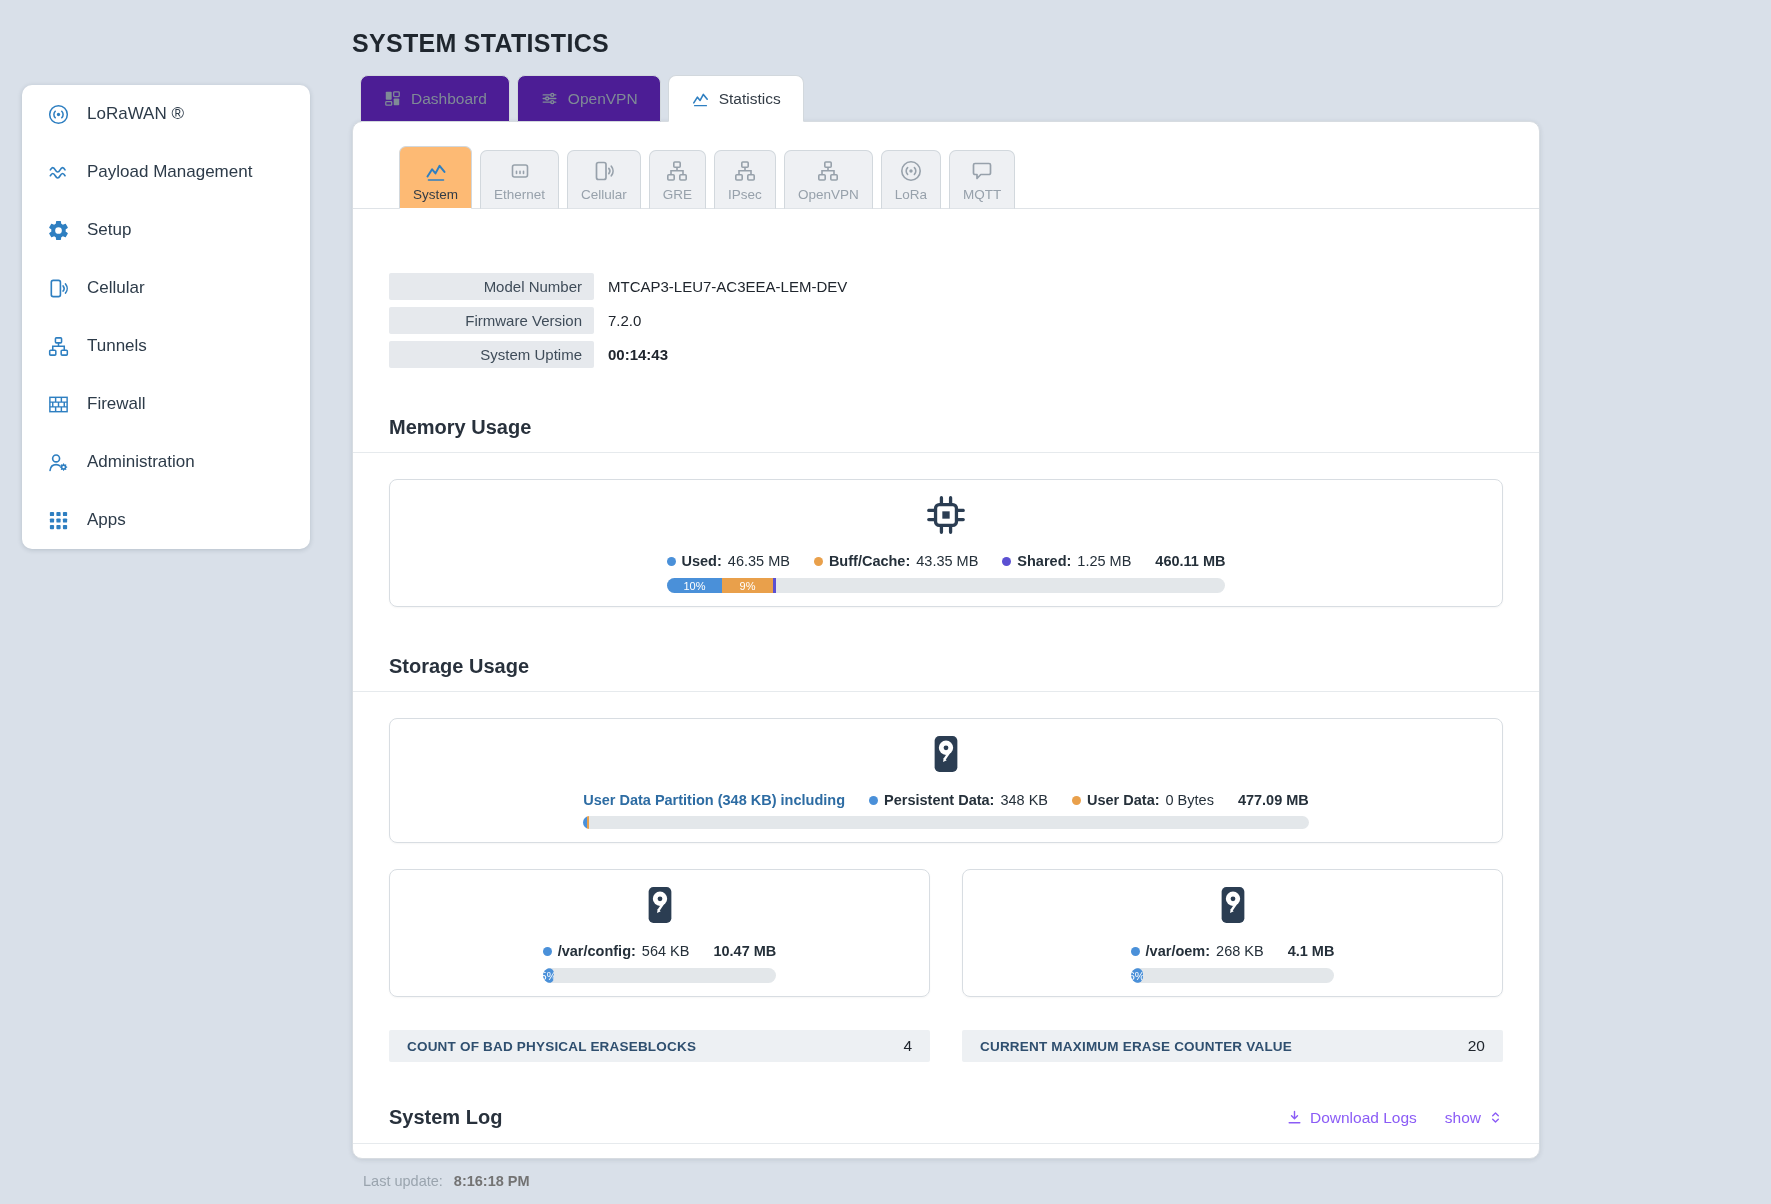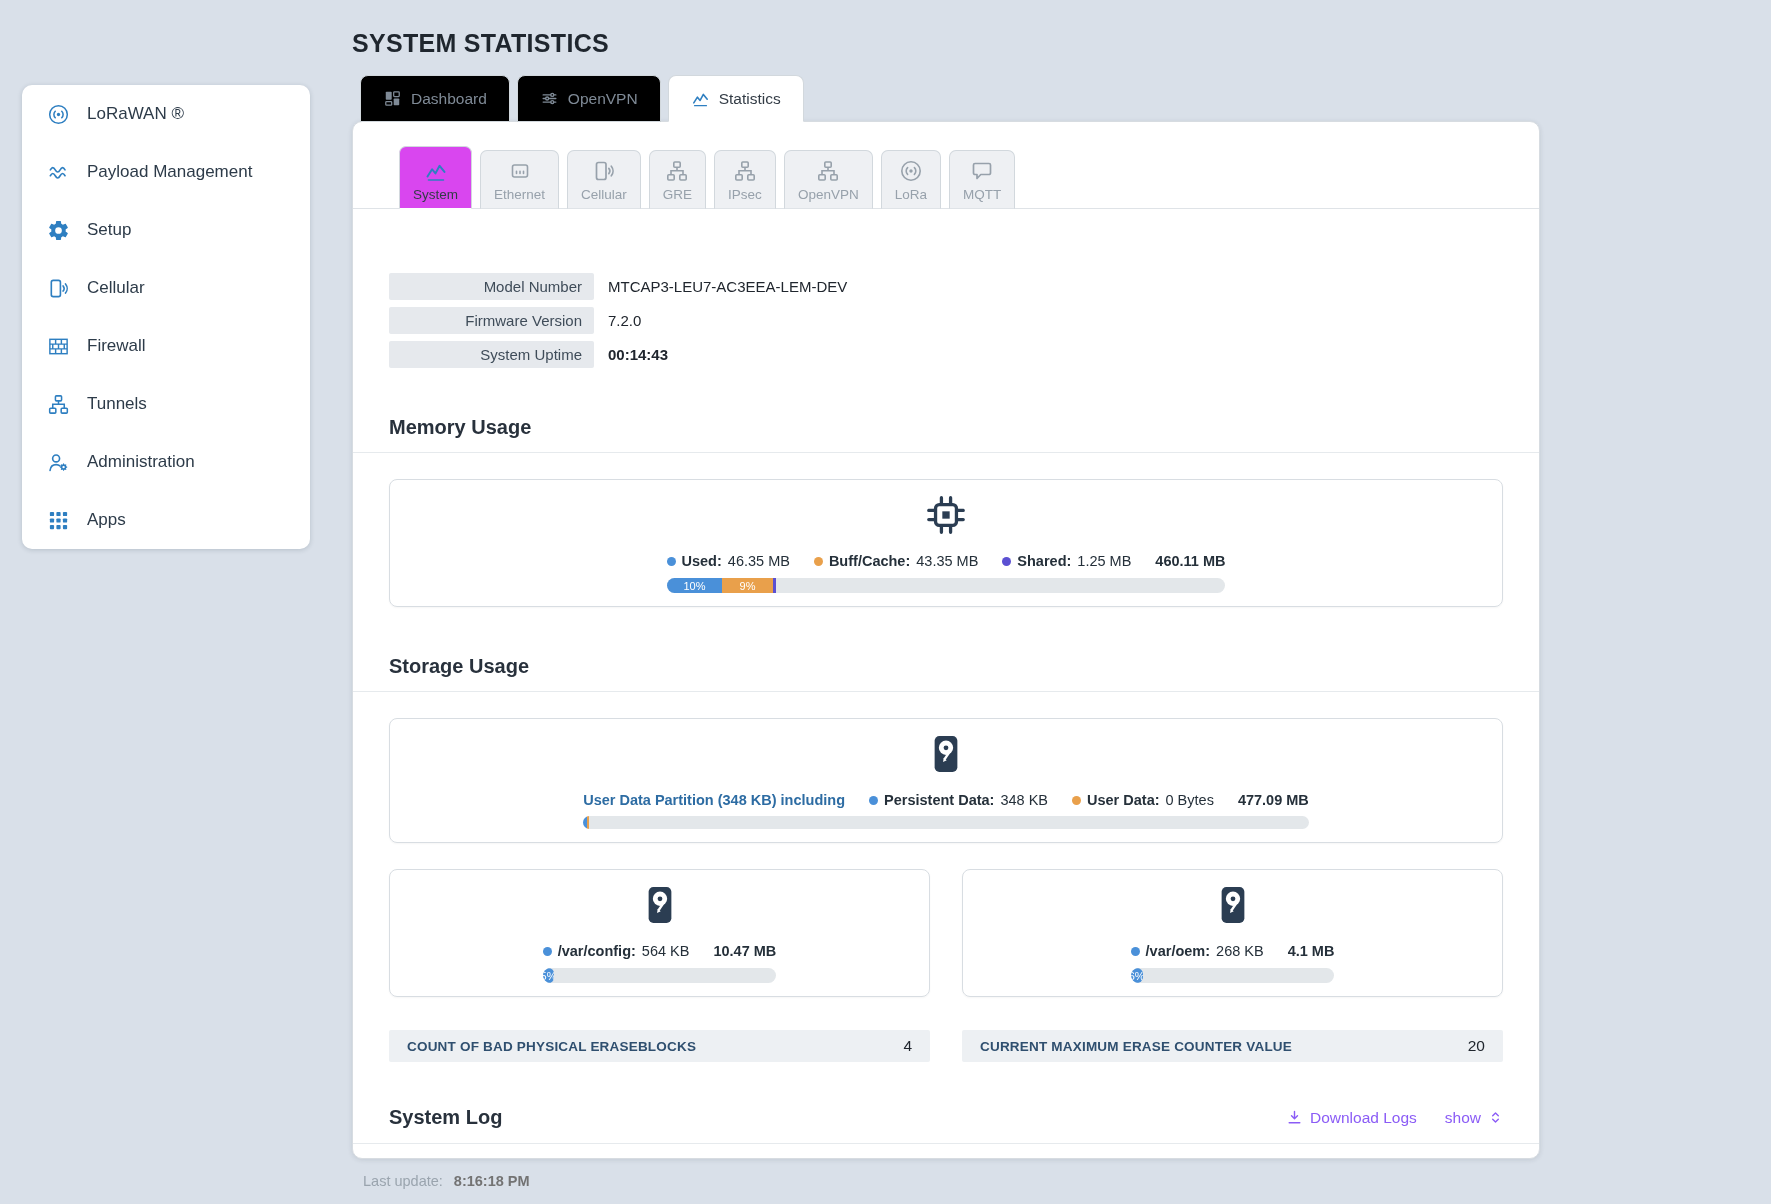"Dashboard" .tab { background: #000000 -> #4c1d95 }
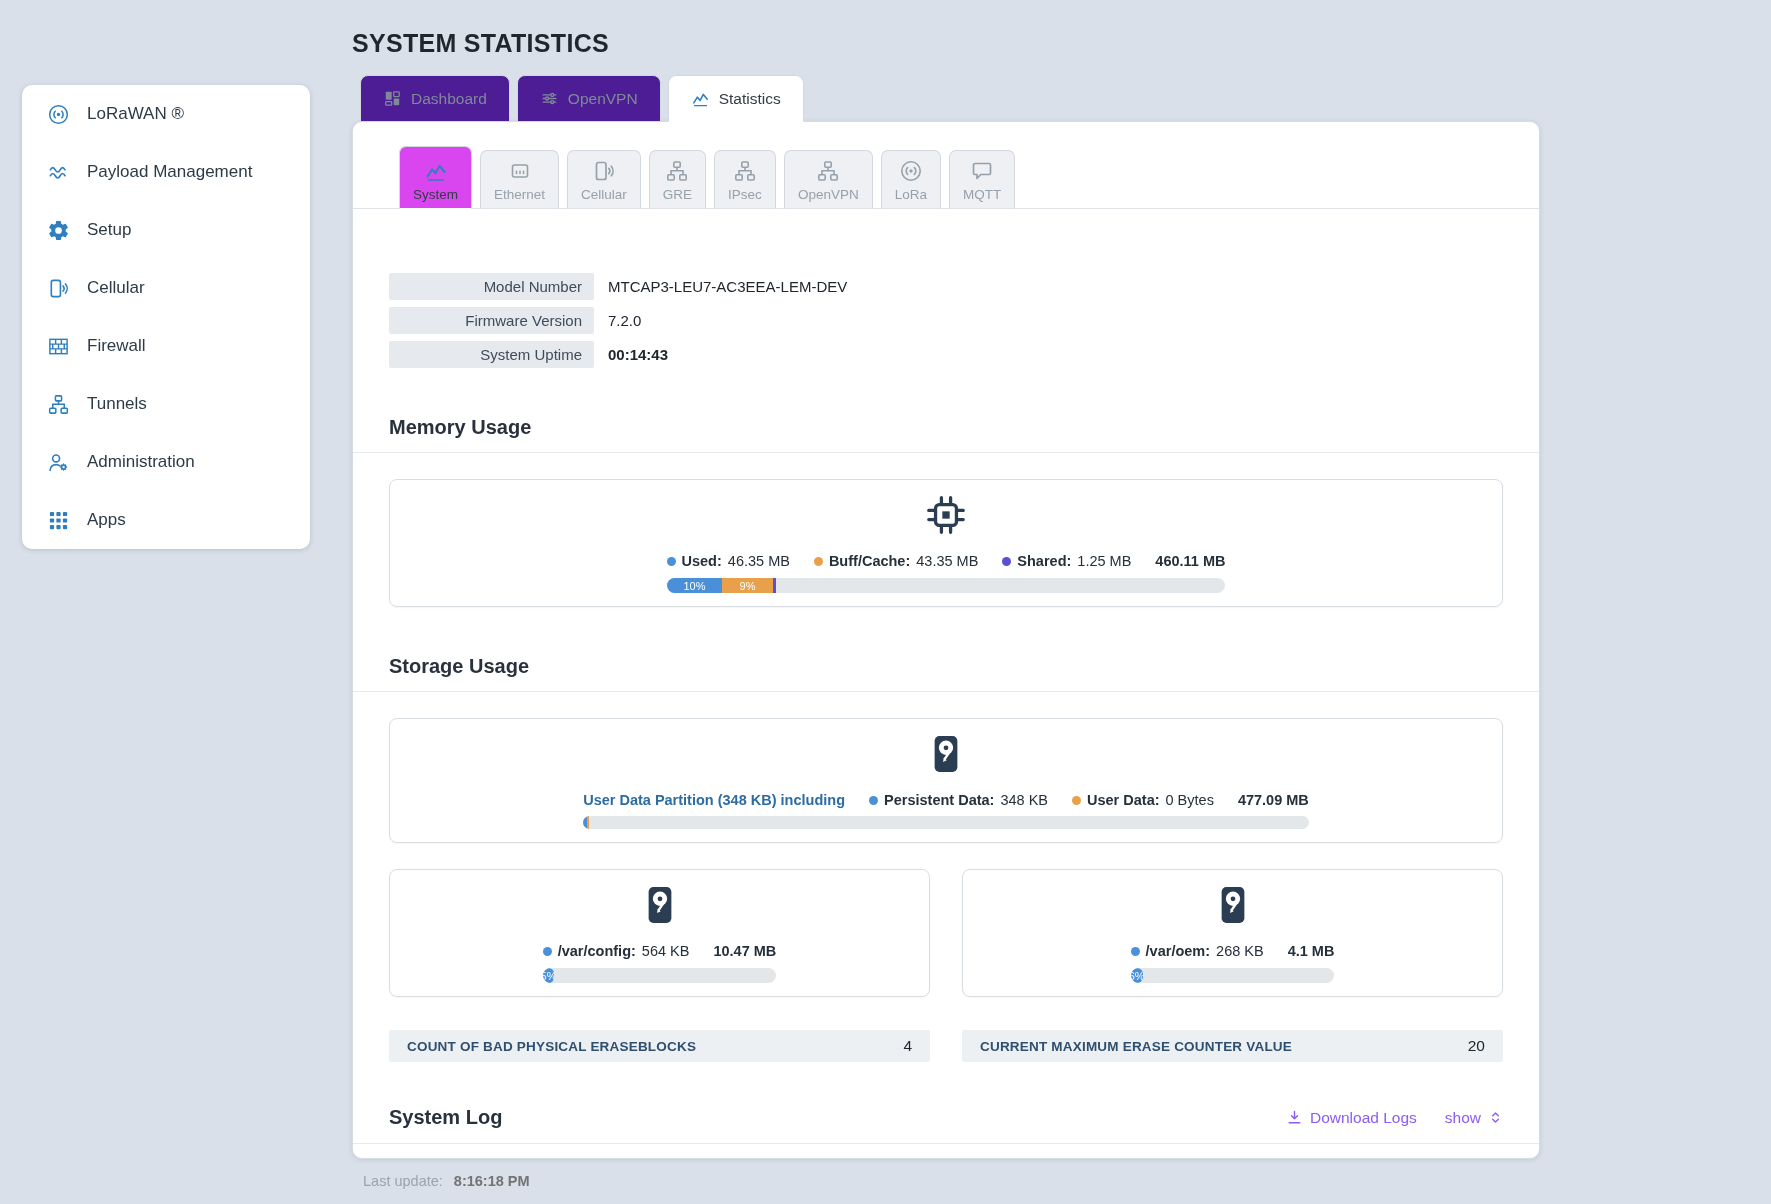"System" .subtab.active { background: #d946ef -> #fdba74 }
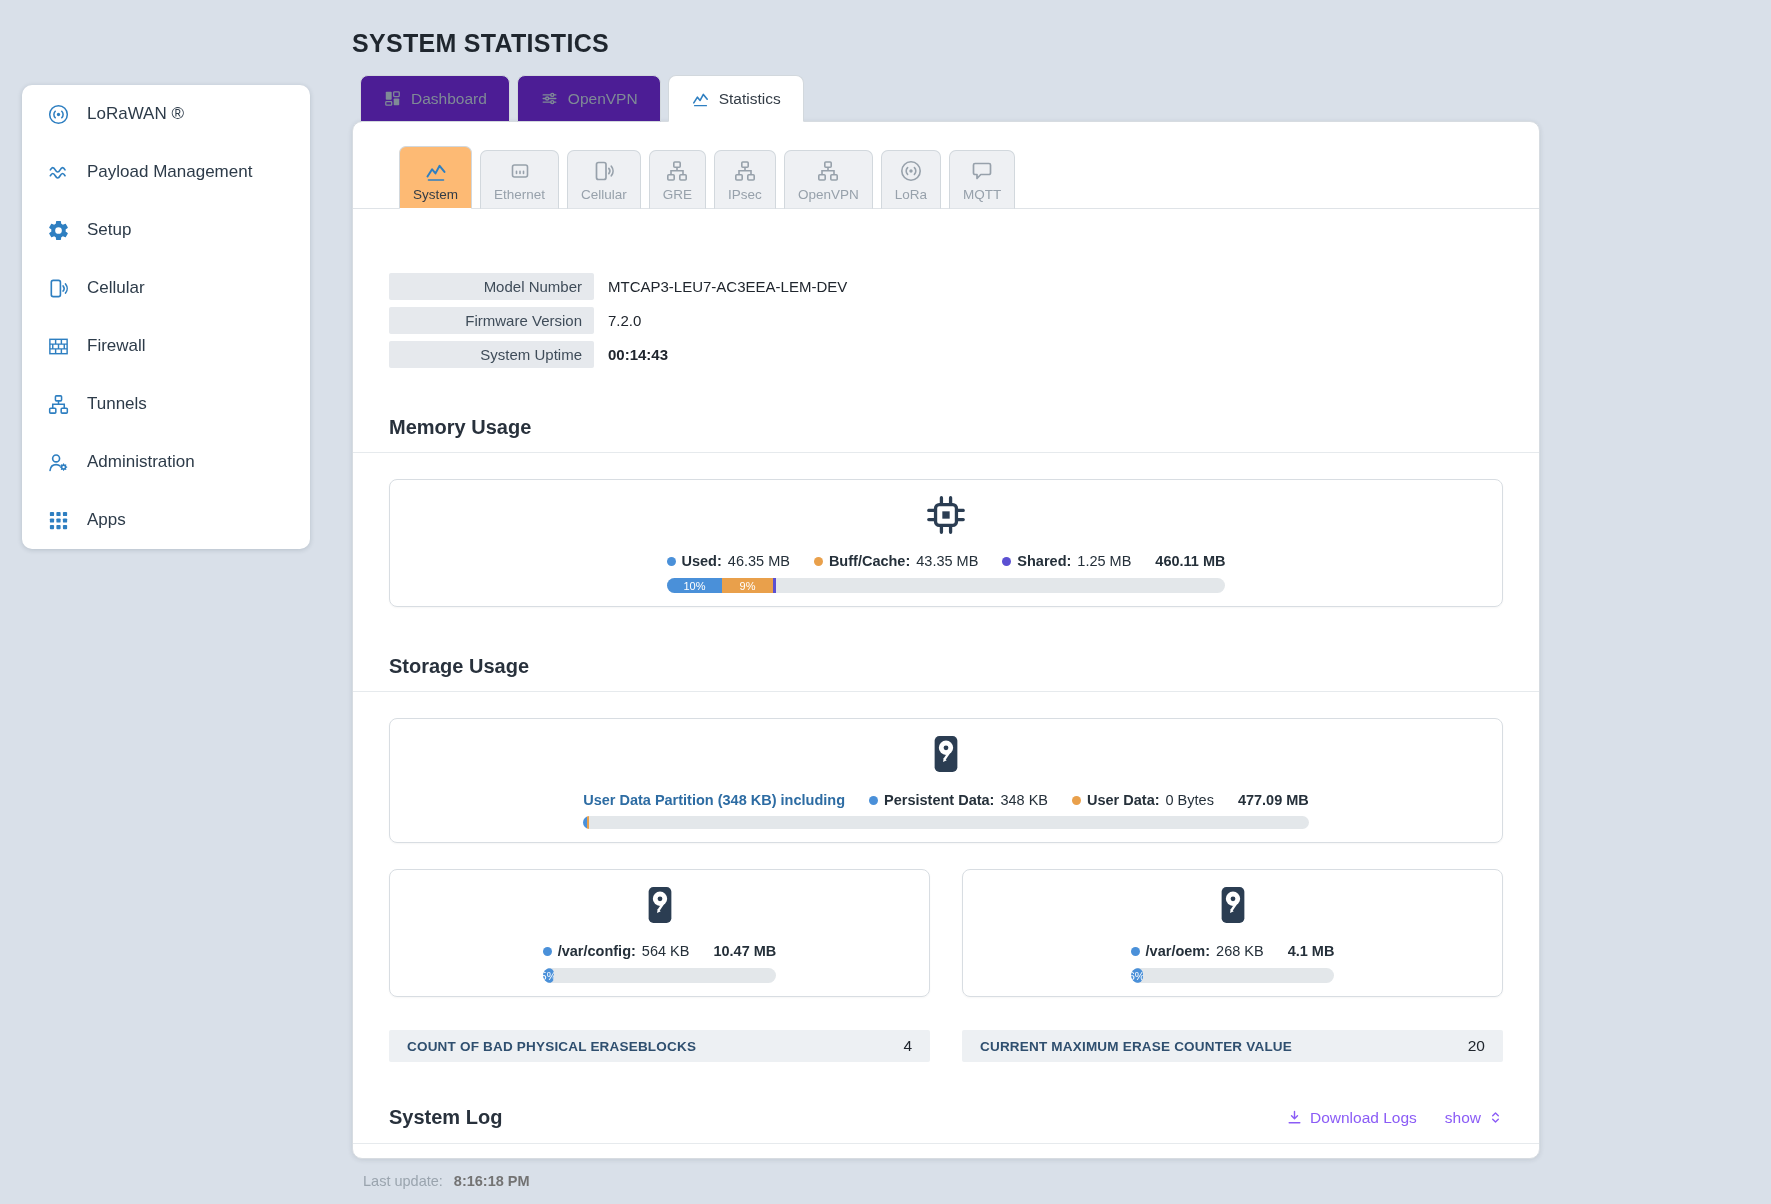"Firewall" div.side-item { order: before "Tunnels" -> after "Tunnels" }
